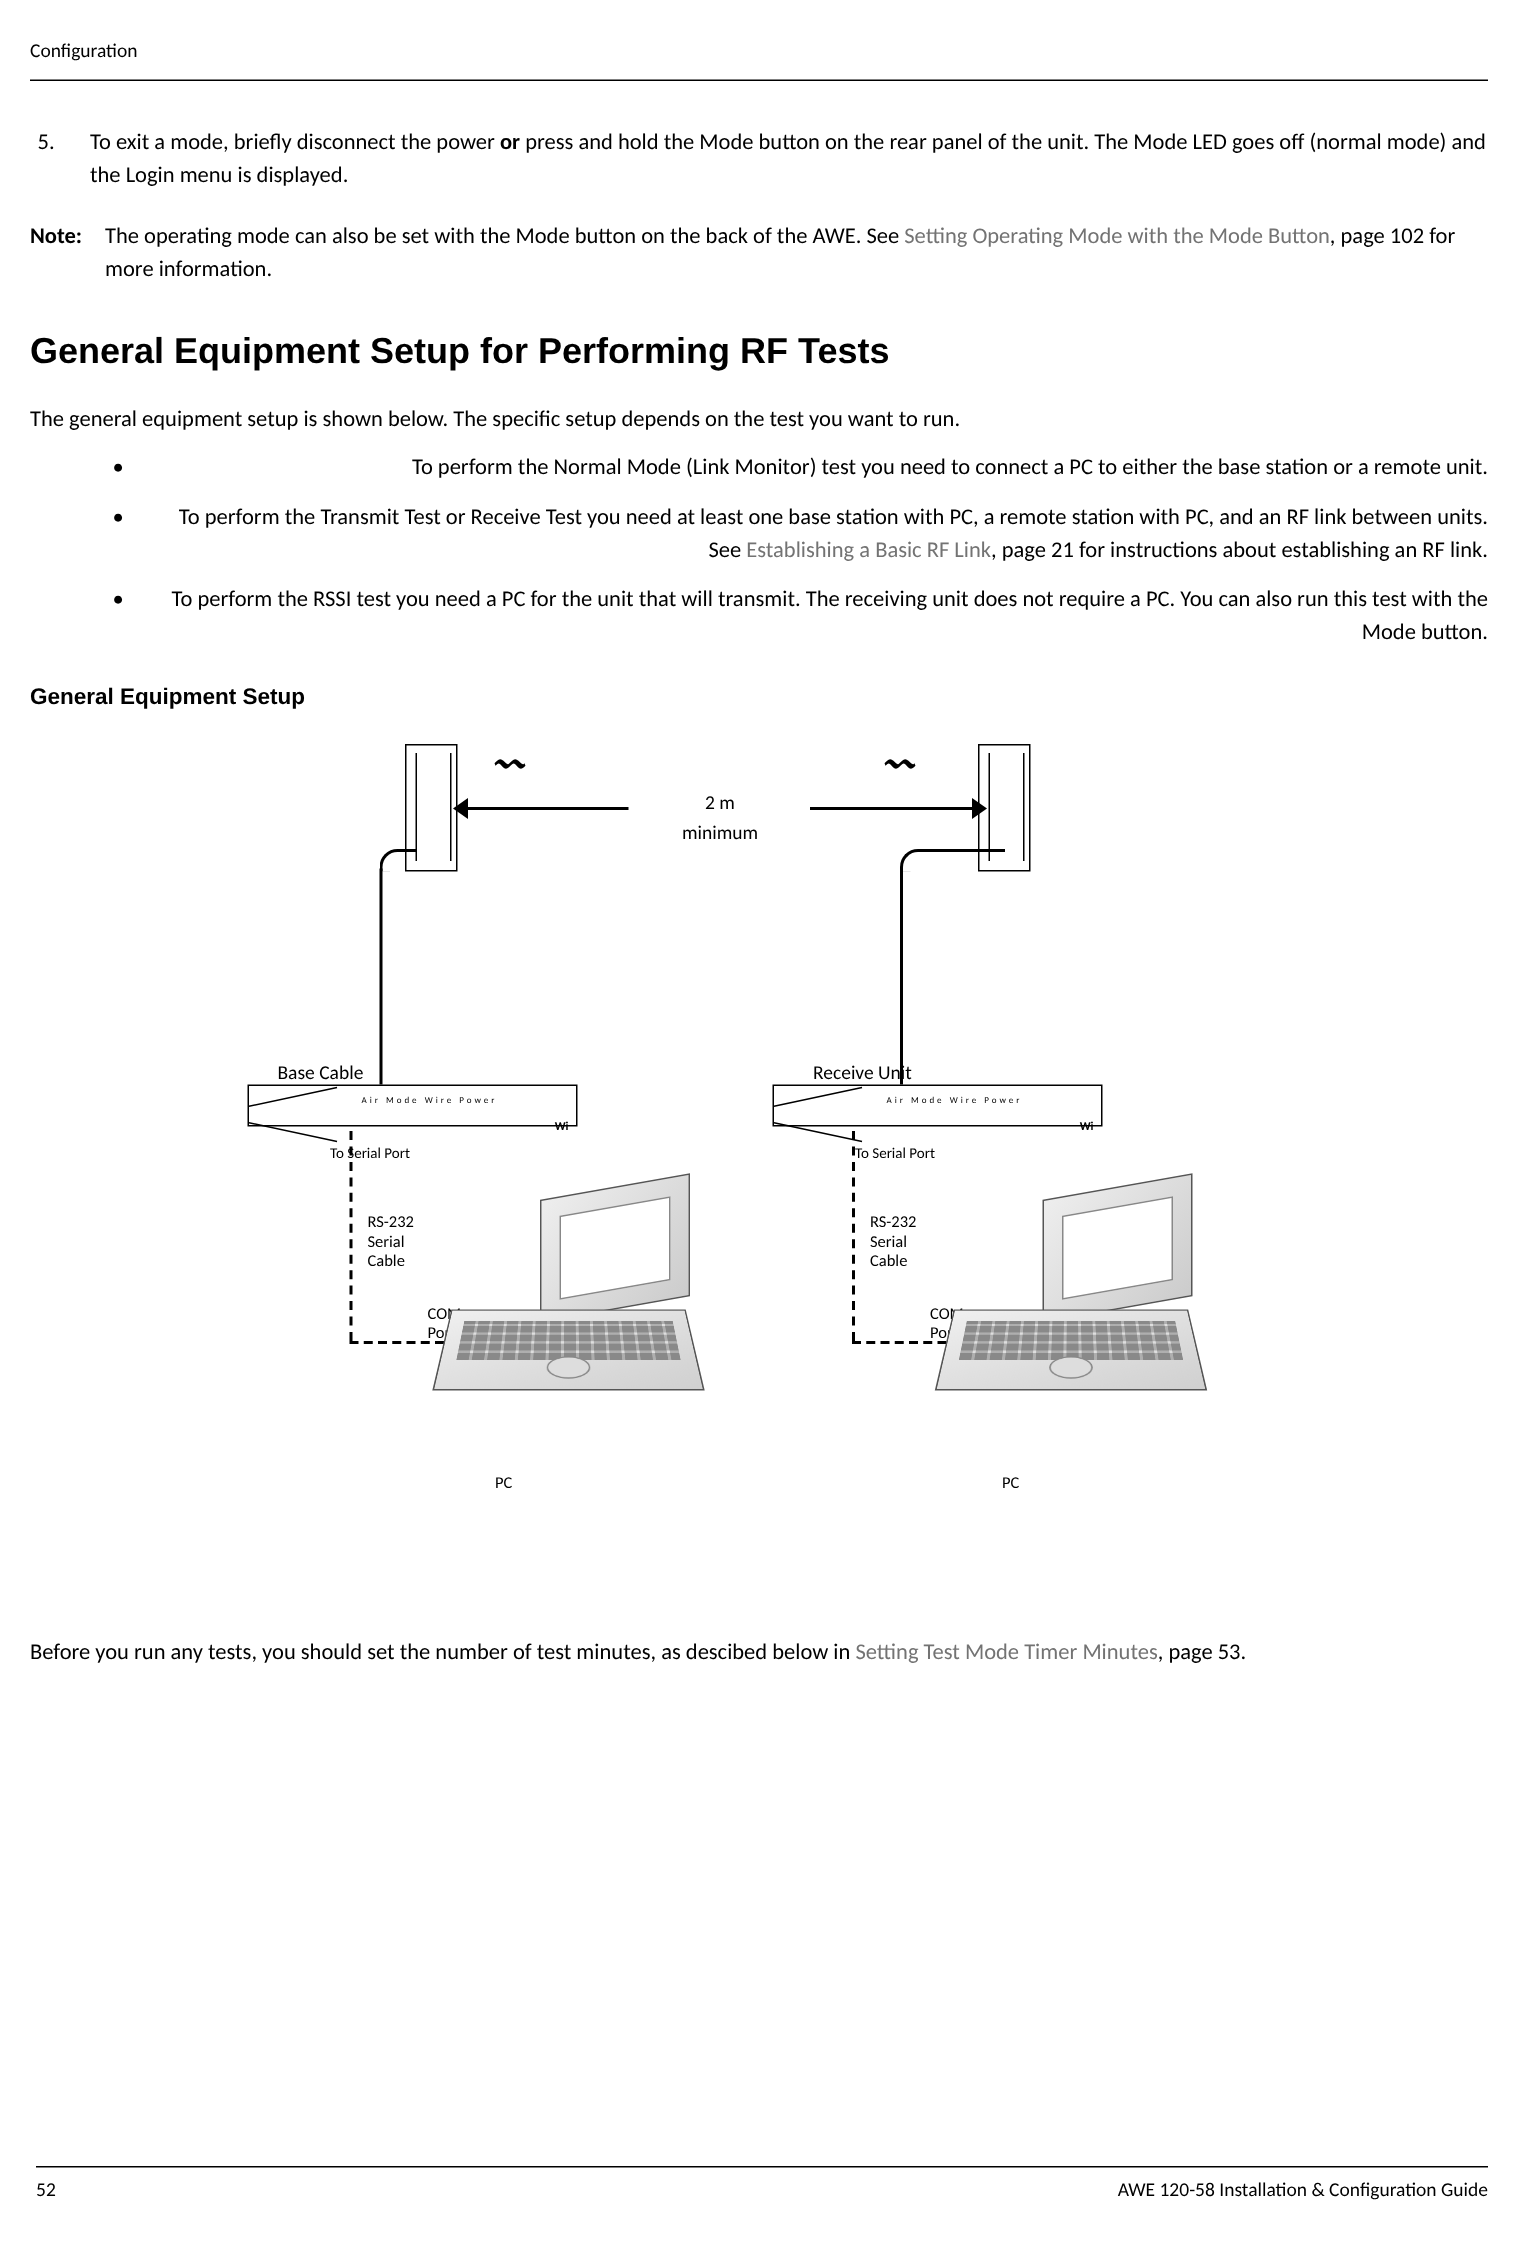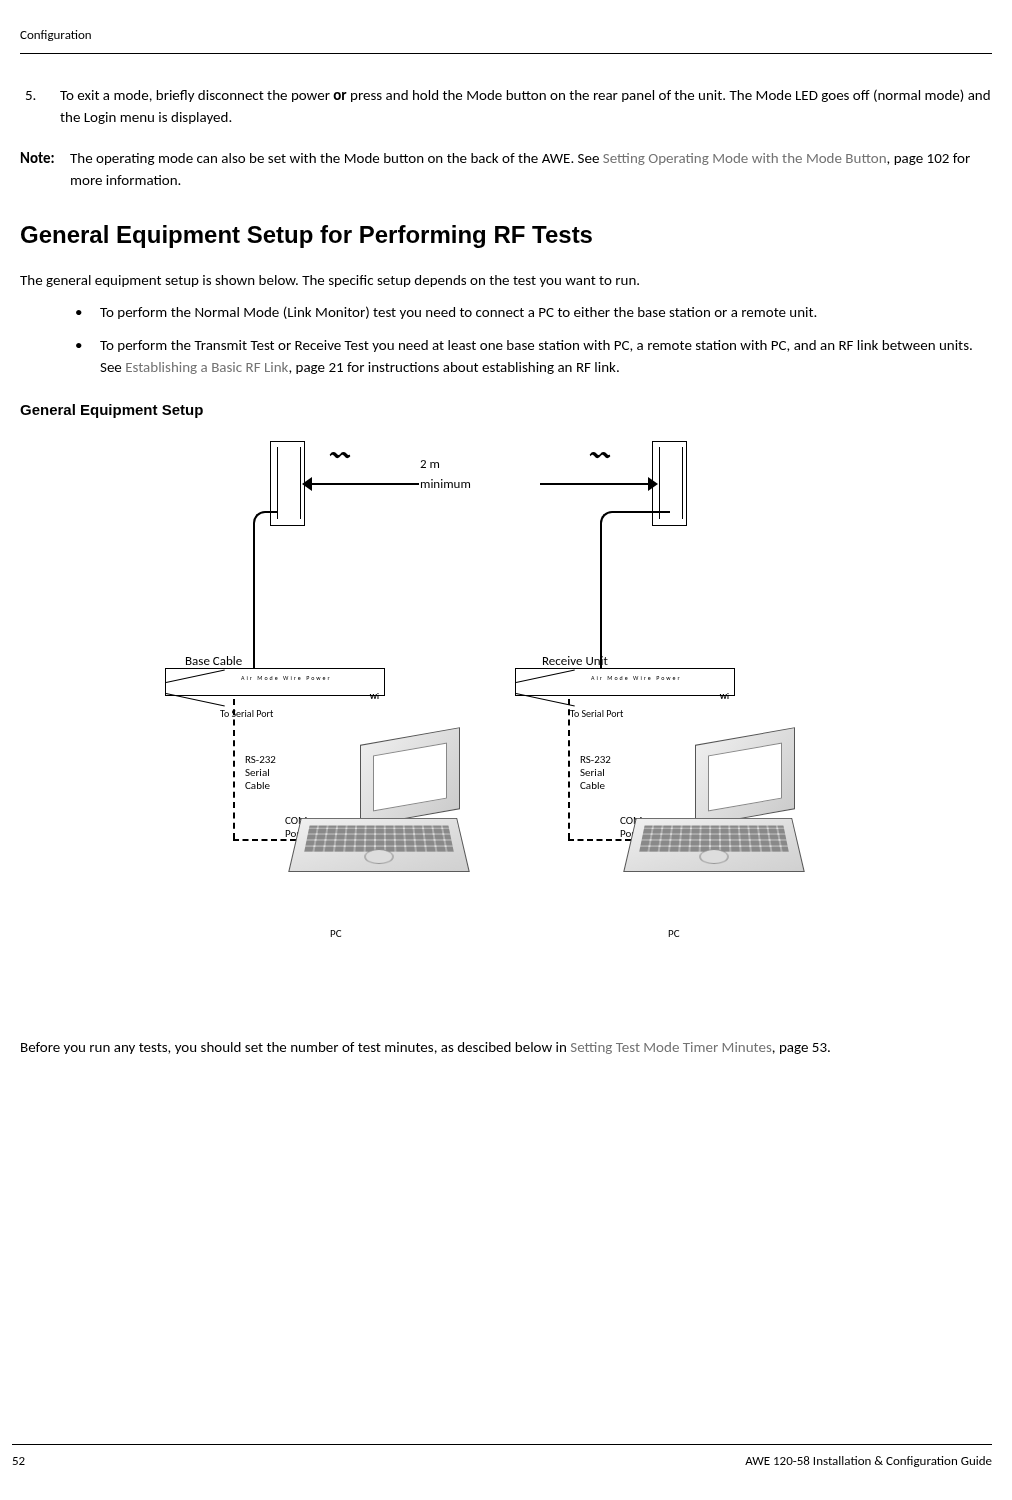"To perform the Normal Mode" .bullet-list { text-align: none -> right }
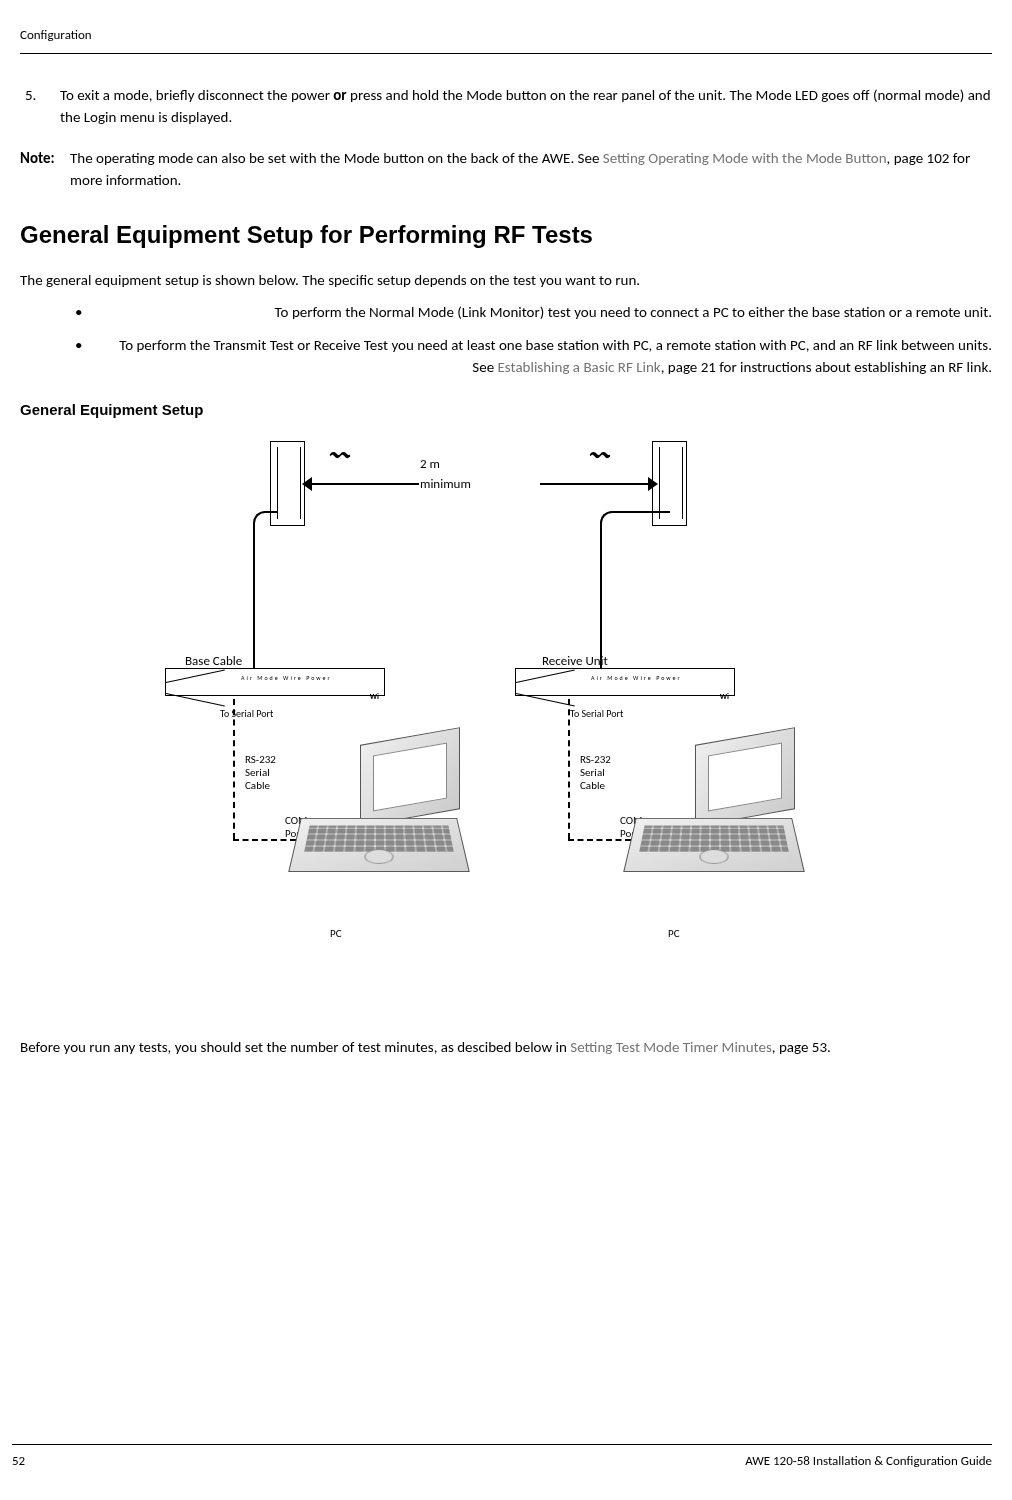"To perform the RSSI test" li { html: none -> <li> <span>To perform the RSSI test you need a PC for the unit that will transmit. The receiving unit does not require a PC. You can also run this test with the Mode button.</span> </li> }
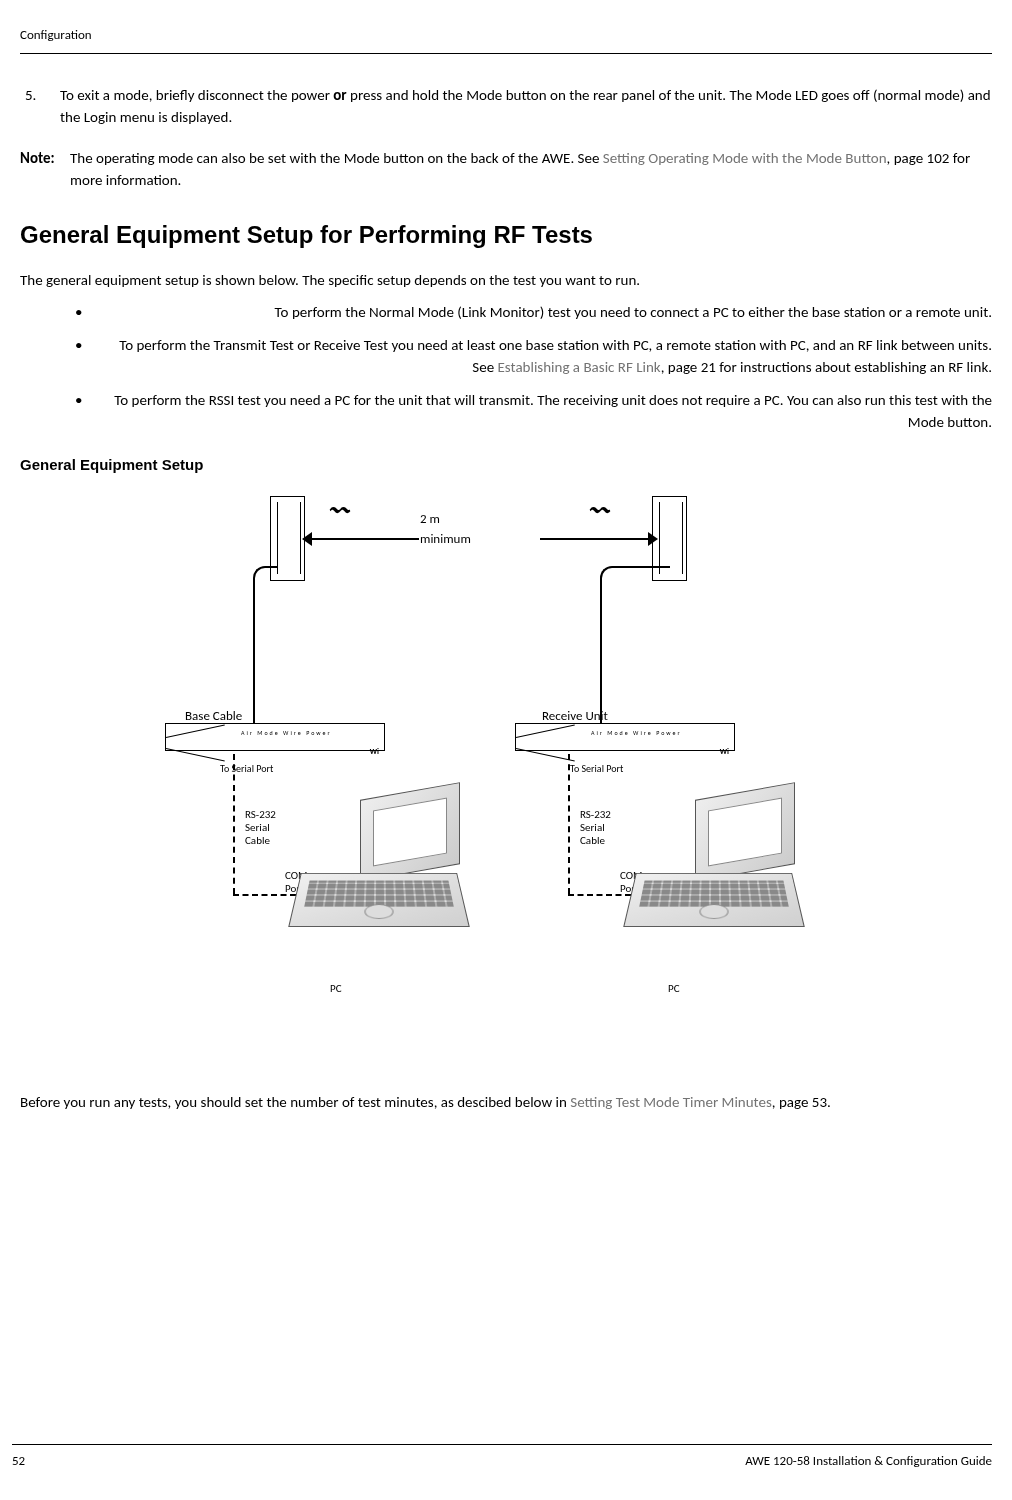"2 m" .distance-label { text-align: none -> center; top: 18px -> 35px }
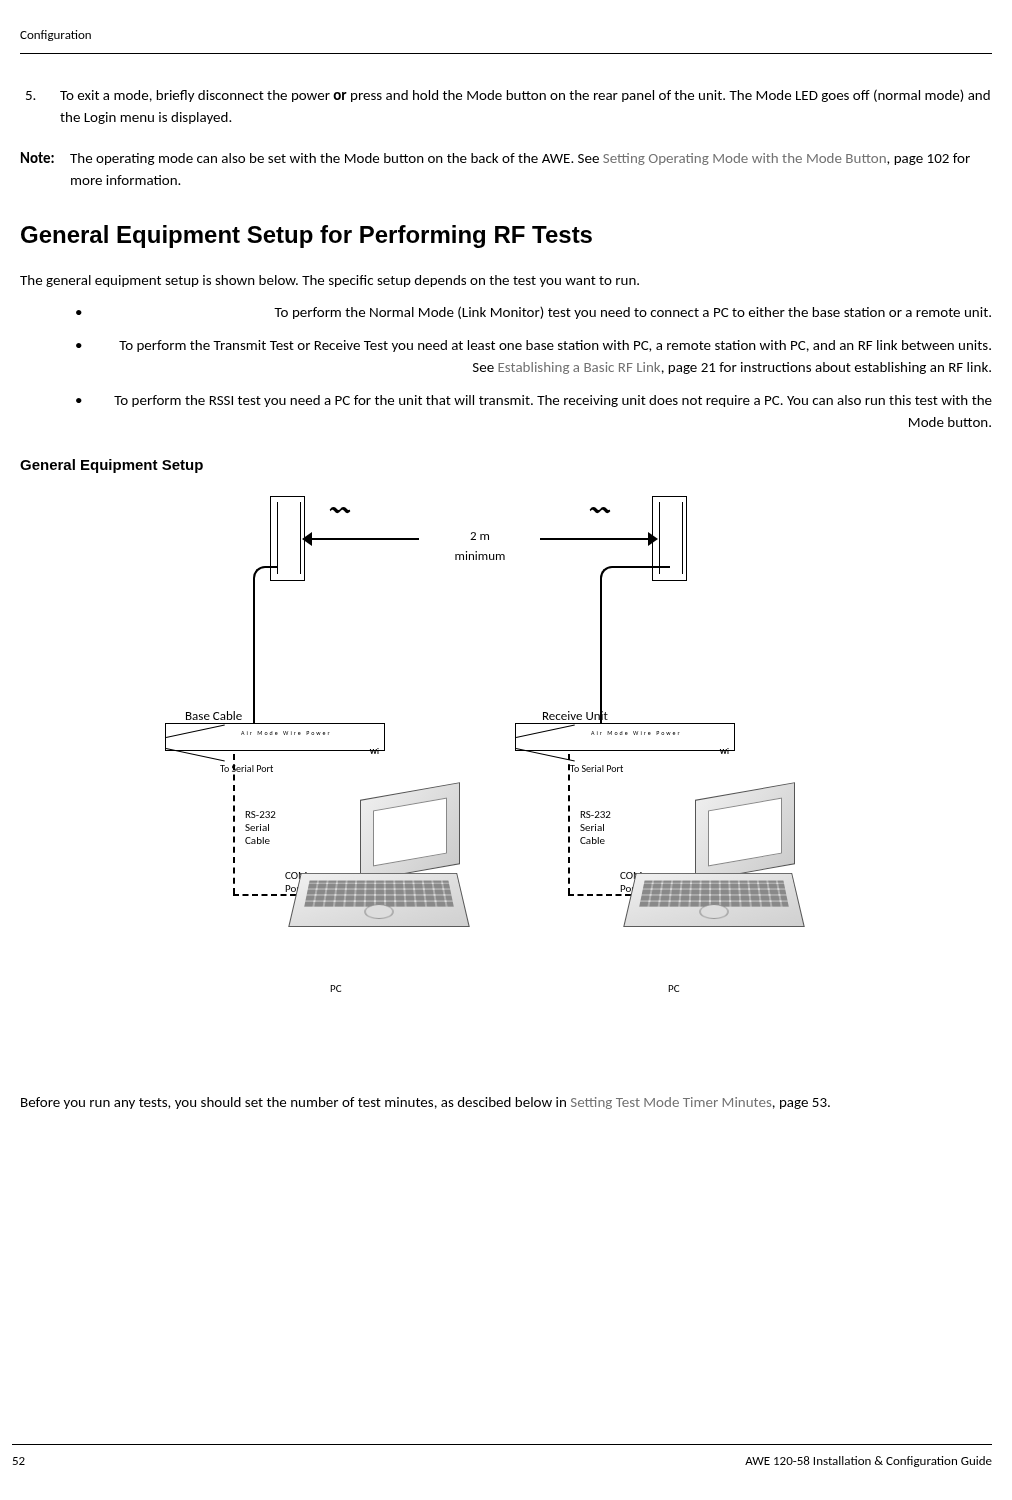"52" .footer { left: 12px -> 24px }
